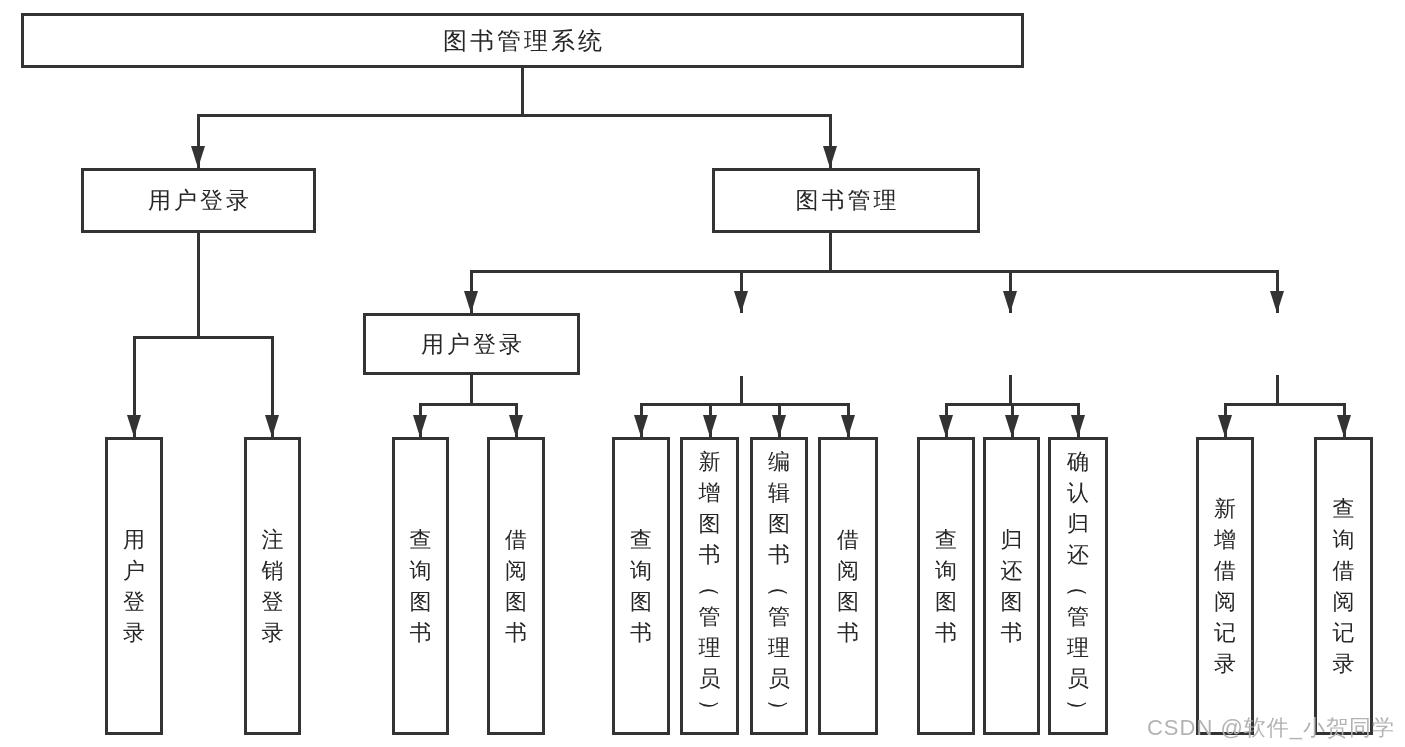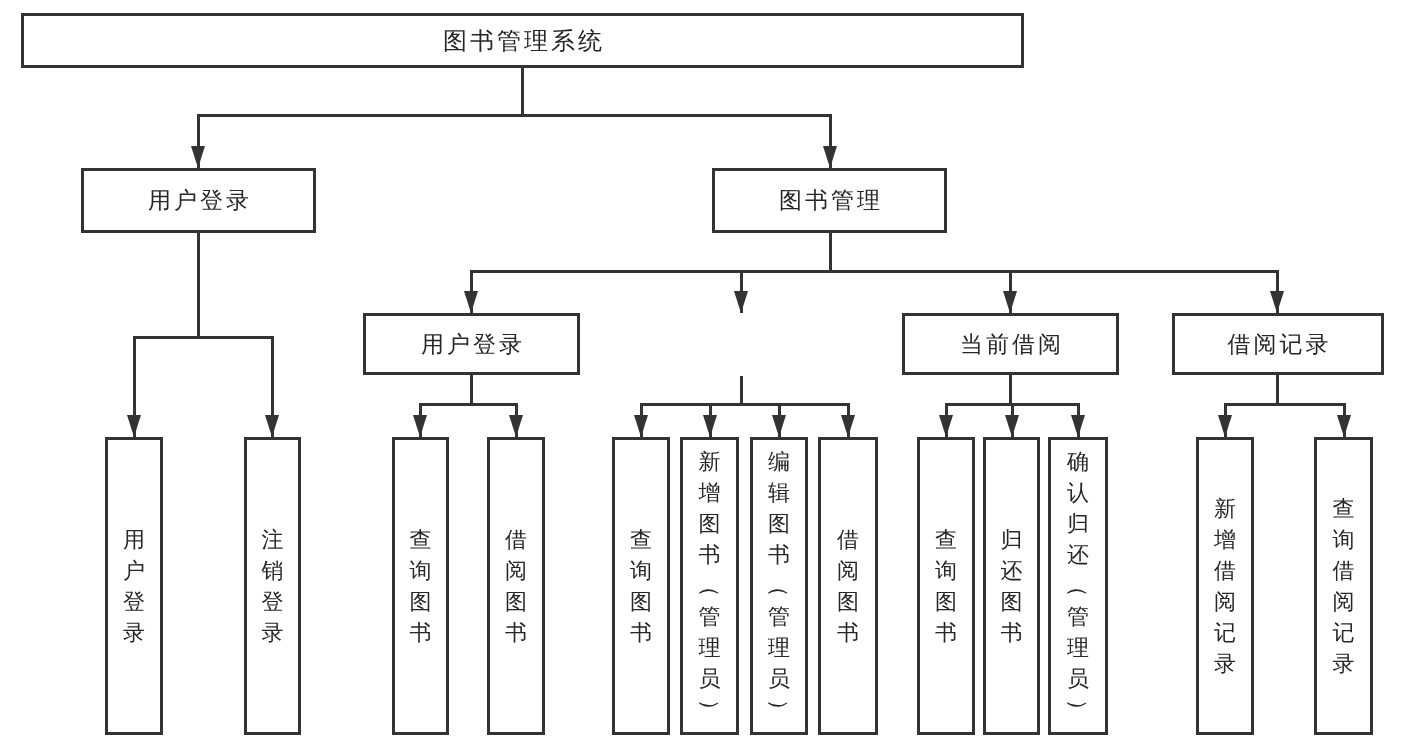"图书管理" div.box { width: 235px -> 268px }
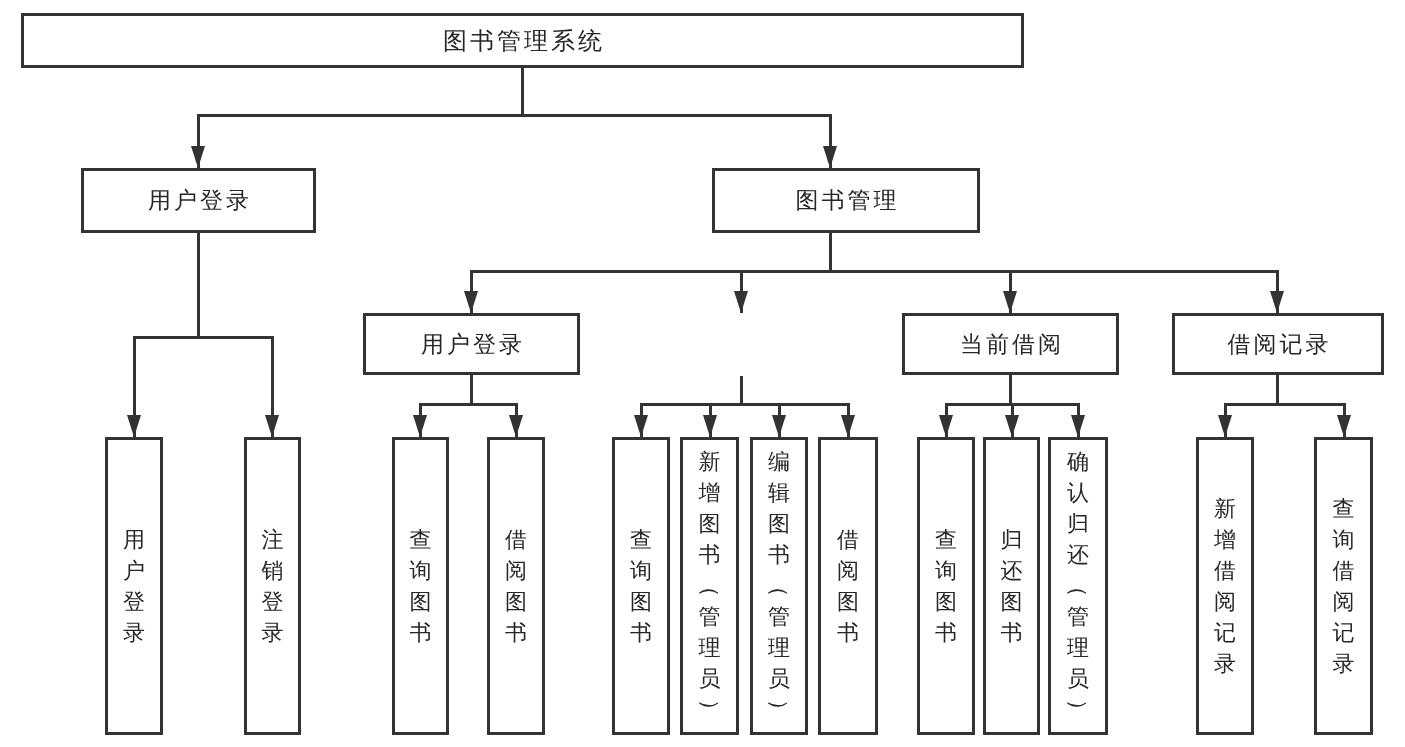"当前借阅" div.box { html: <div> <span>当前借阅</span> </div> -> none }
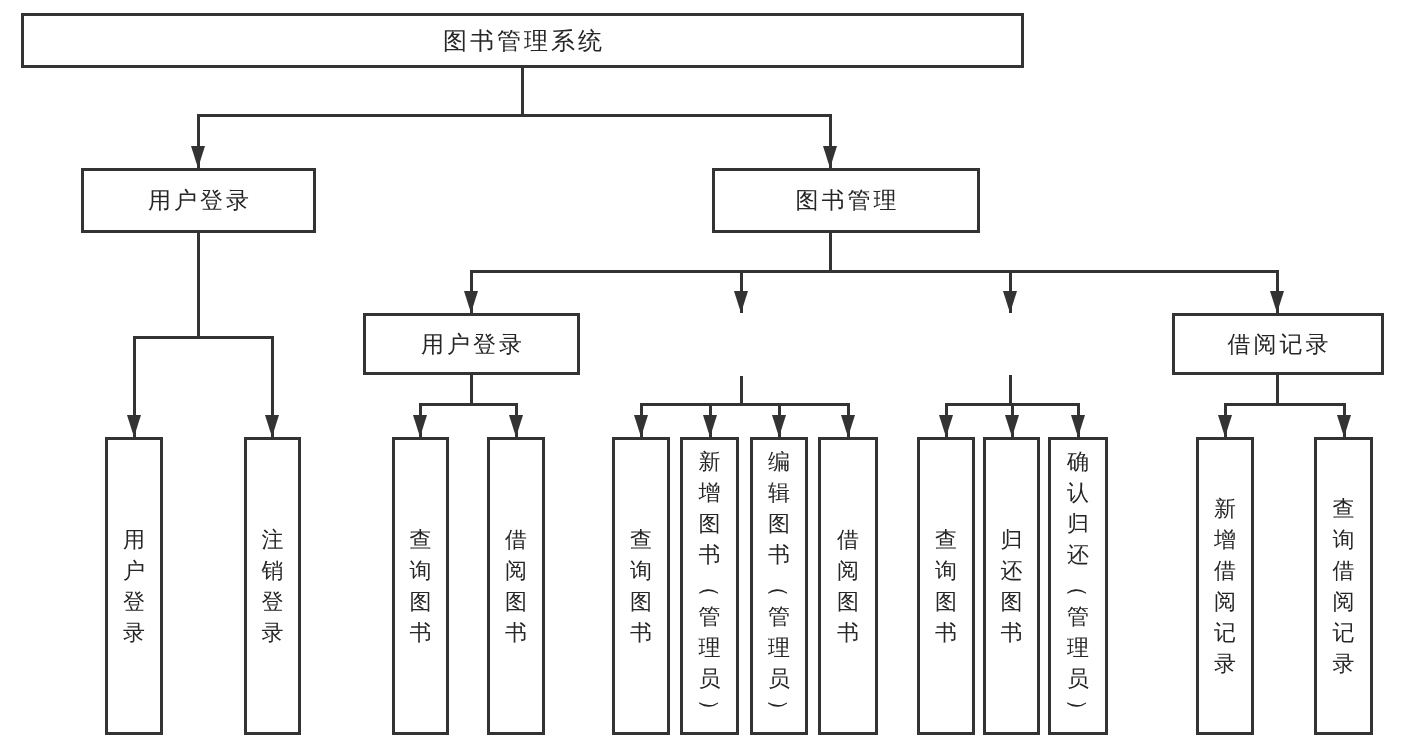"借阅记录" div.box { html: <div> <span>借阅记录</span> </div> -> none }
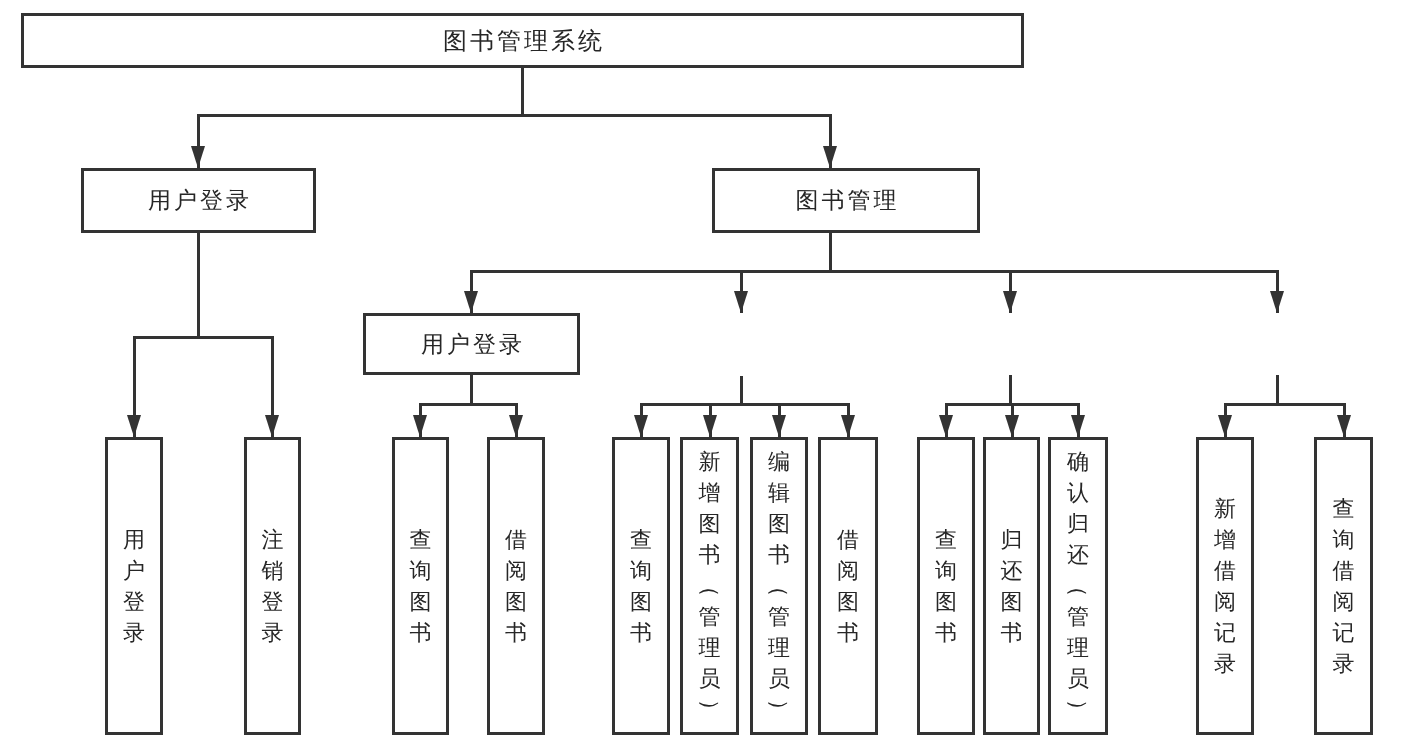"CSDN @软件_小贺同学" div { html: none -> <div>CSDN @软件_小贺同学</div> }
